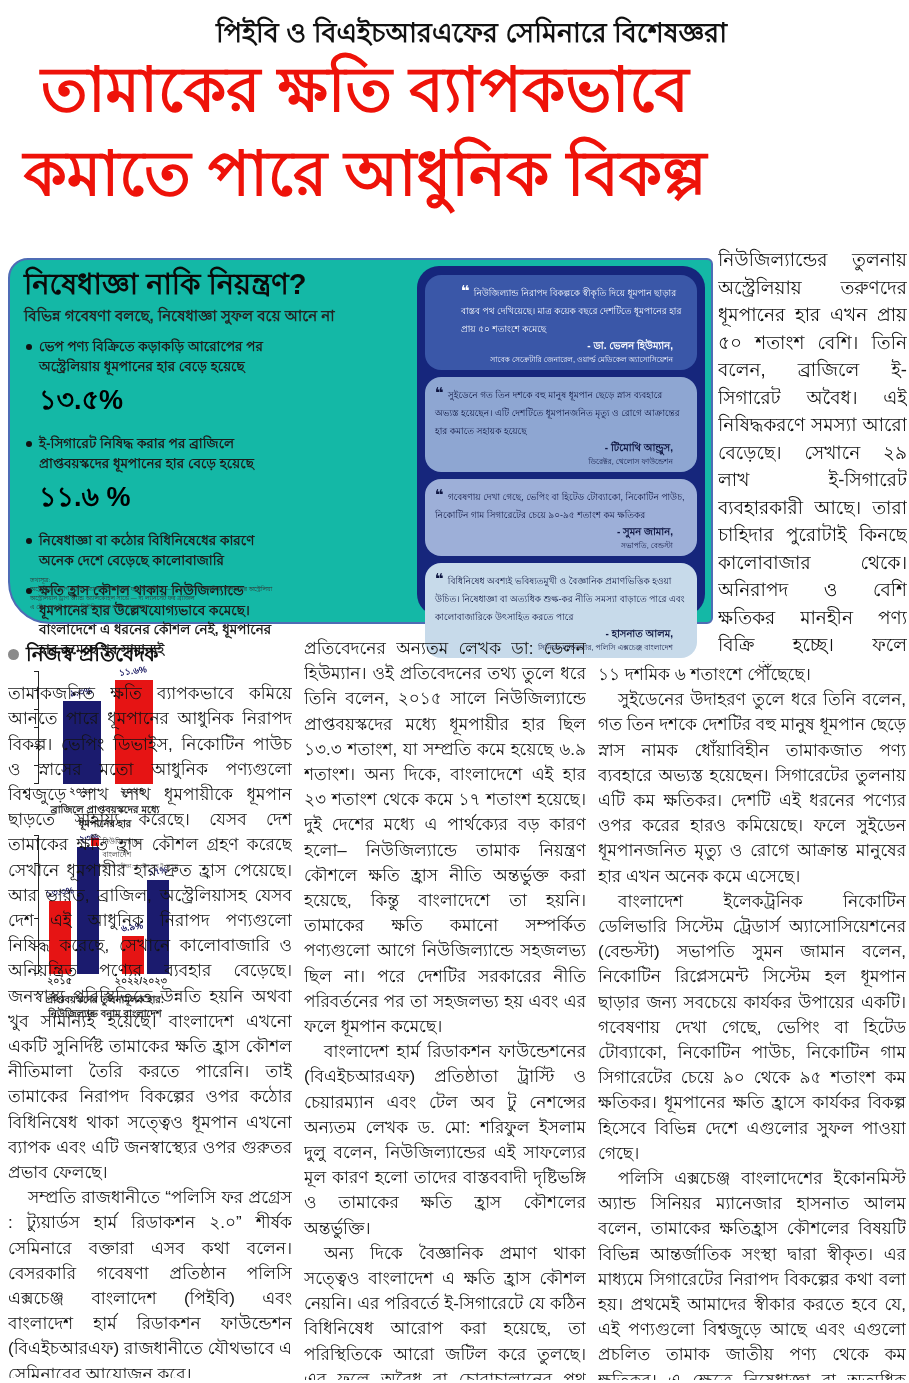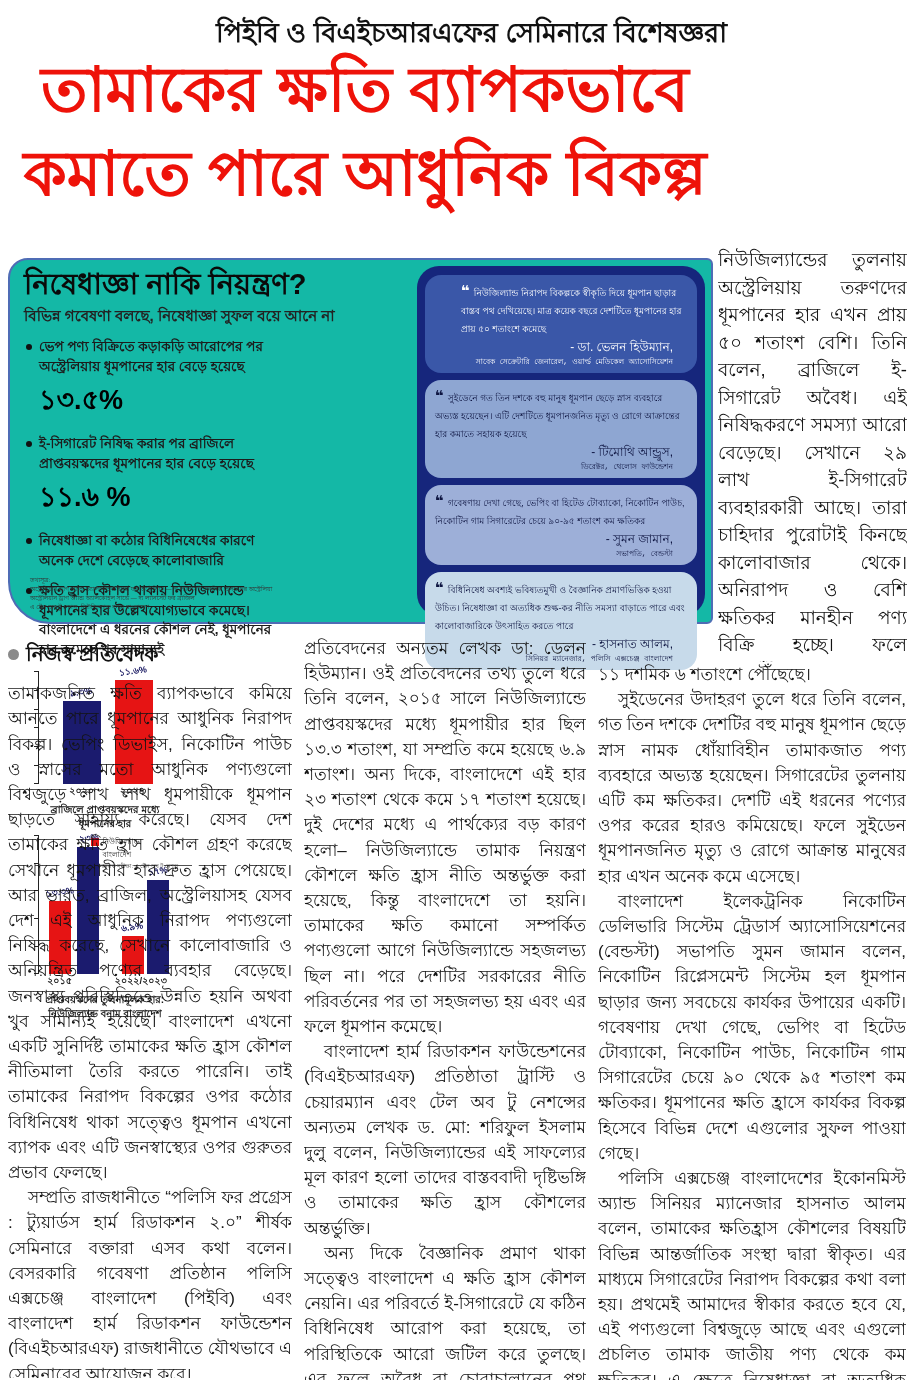"- ডা. ভেলন হিউম্যান," .qname { font-size: 12px -> 10px; font-weight: normal -> bold }
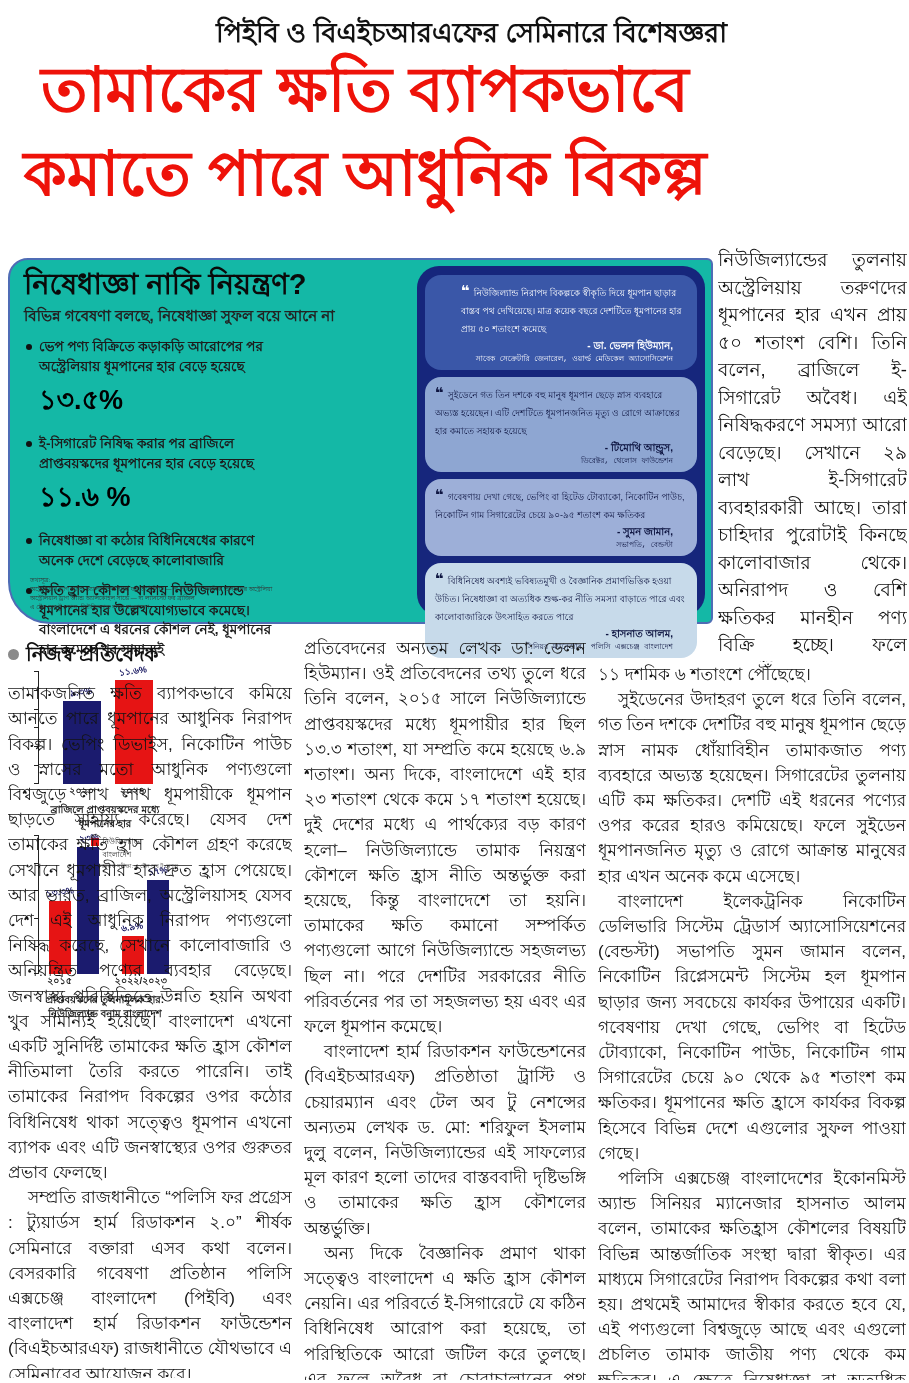"সাবেক সেক্রেটারি জেনারেল, ওয়ার্ল্ড" .qrole { font-family: Liberation Mono, monospace -> none }
